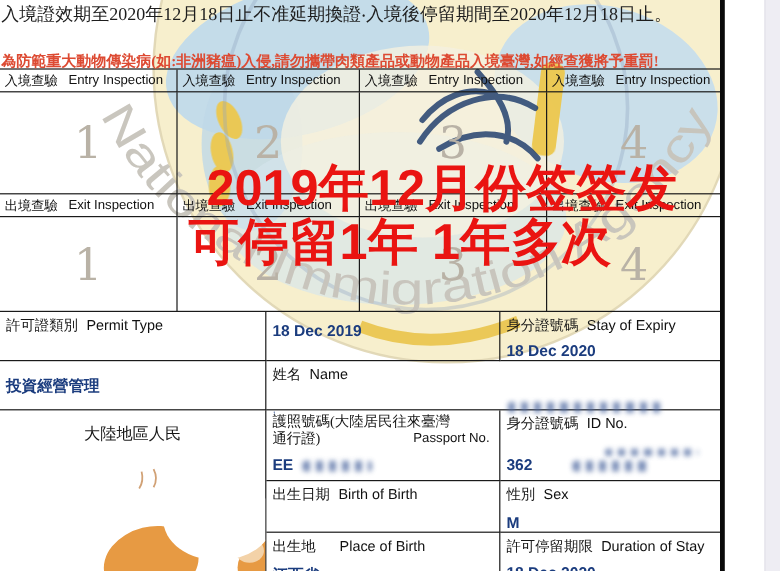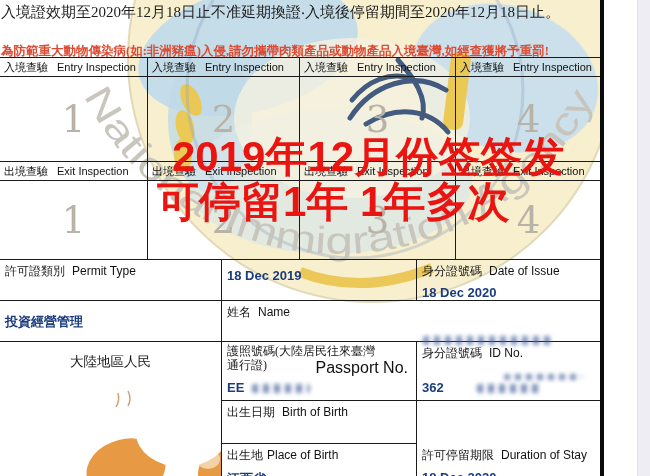"Date of Issue" span.en { text: Date of Issue -> Stay of Expiry }
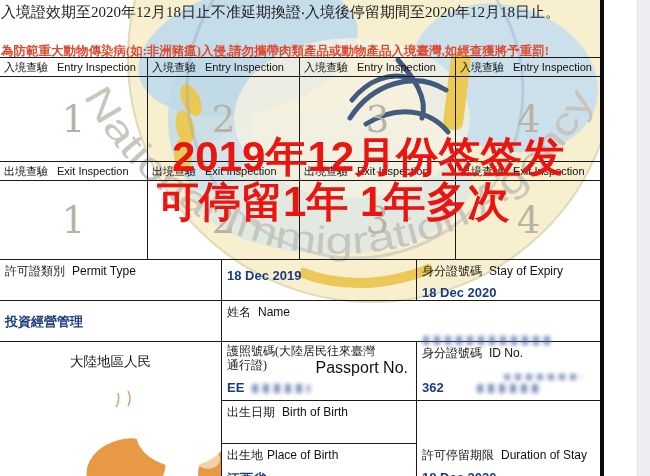"Passport No." .pass-en { font-size: 16px -> 11px }
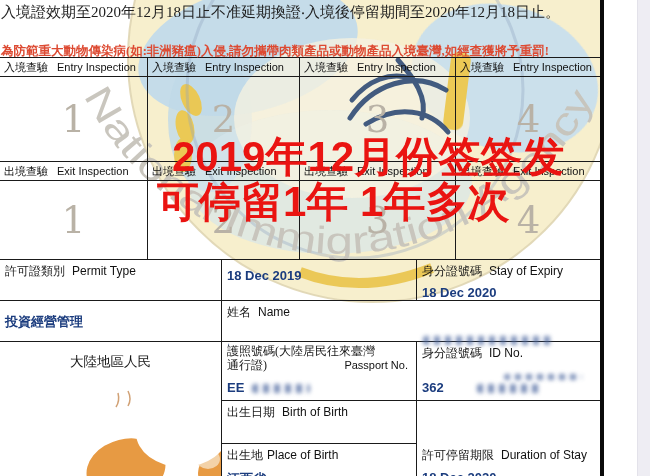"性別 Sex" div.cell { html: none -> <div> <div><span>性別</span><span>Sex</span></div> <div>M</div> </div> }
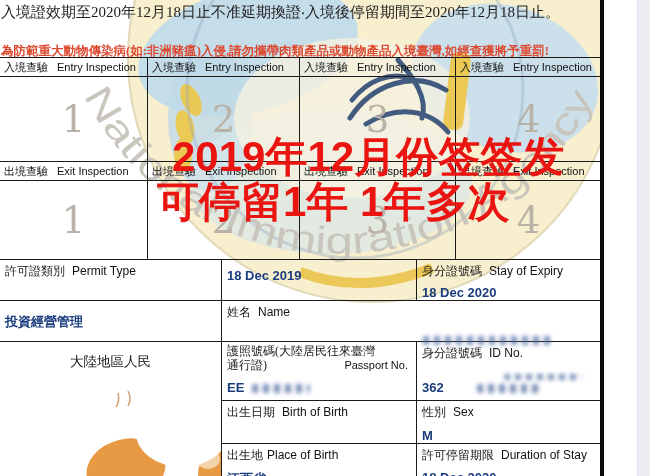"Place of Birth" span.en { margin-left: 4px -> 20px }
